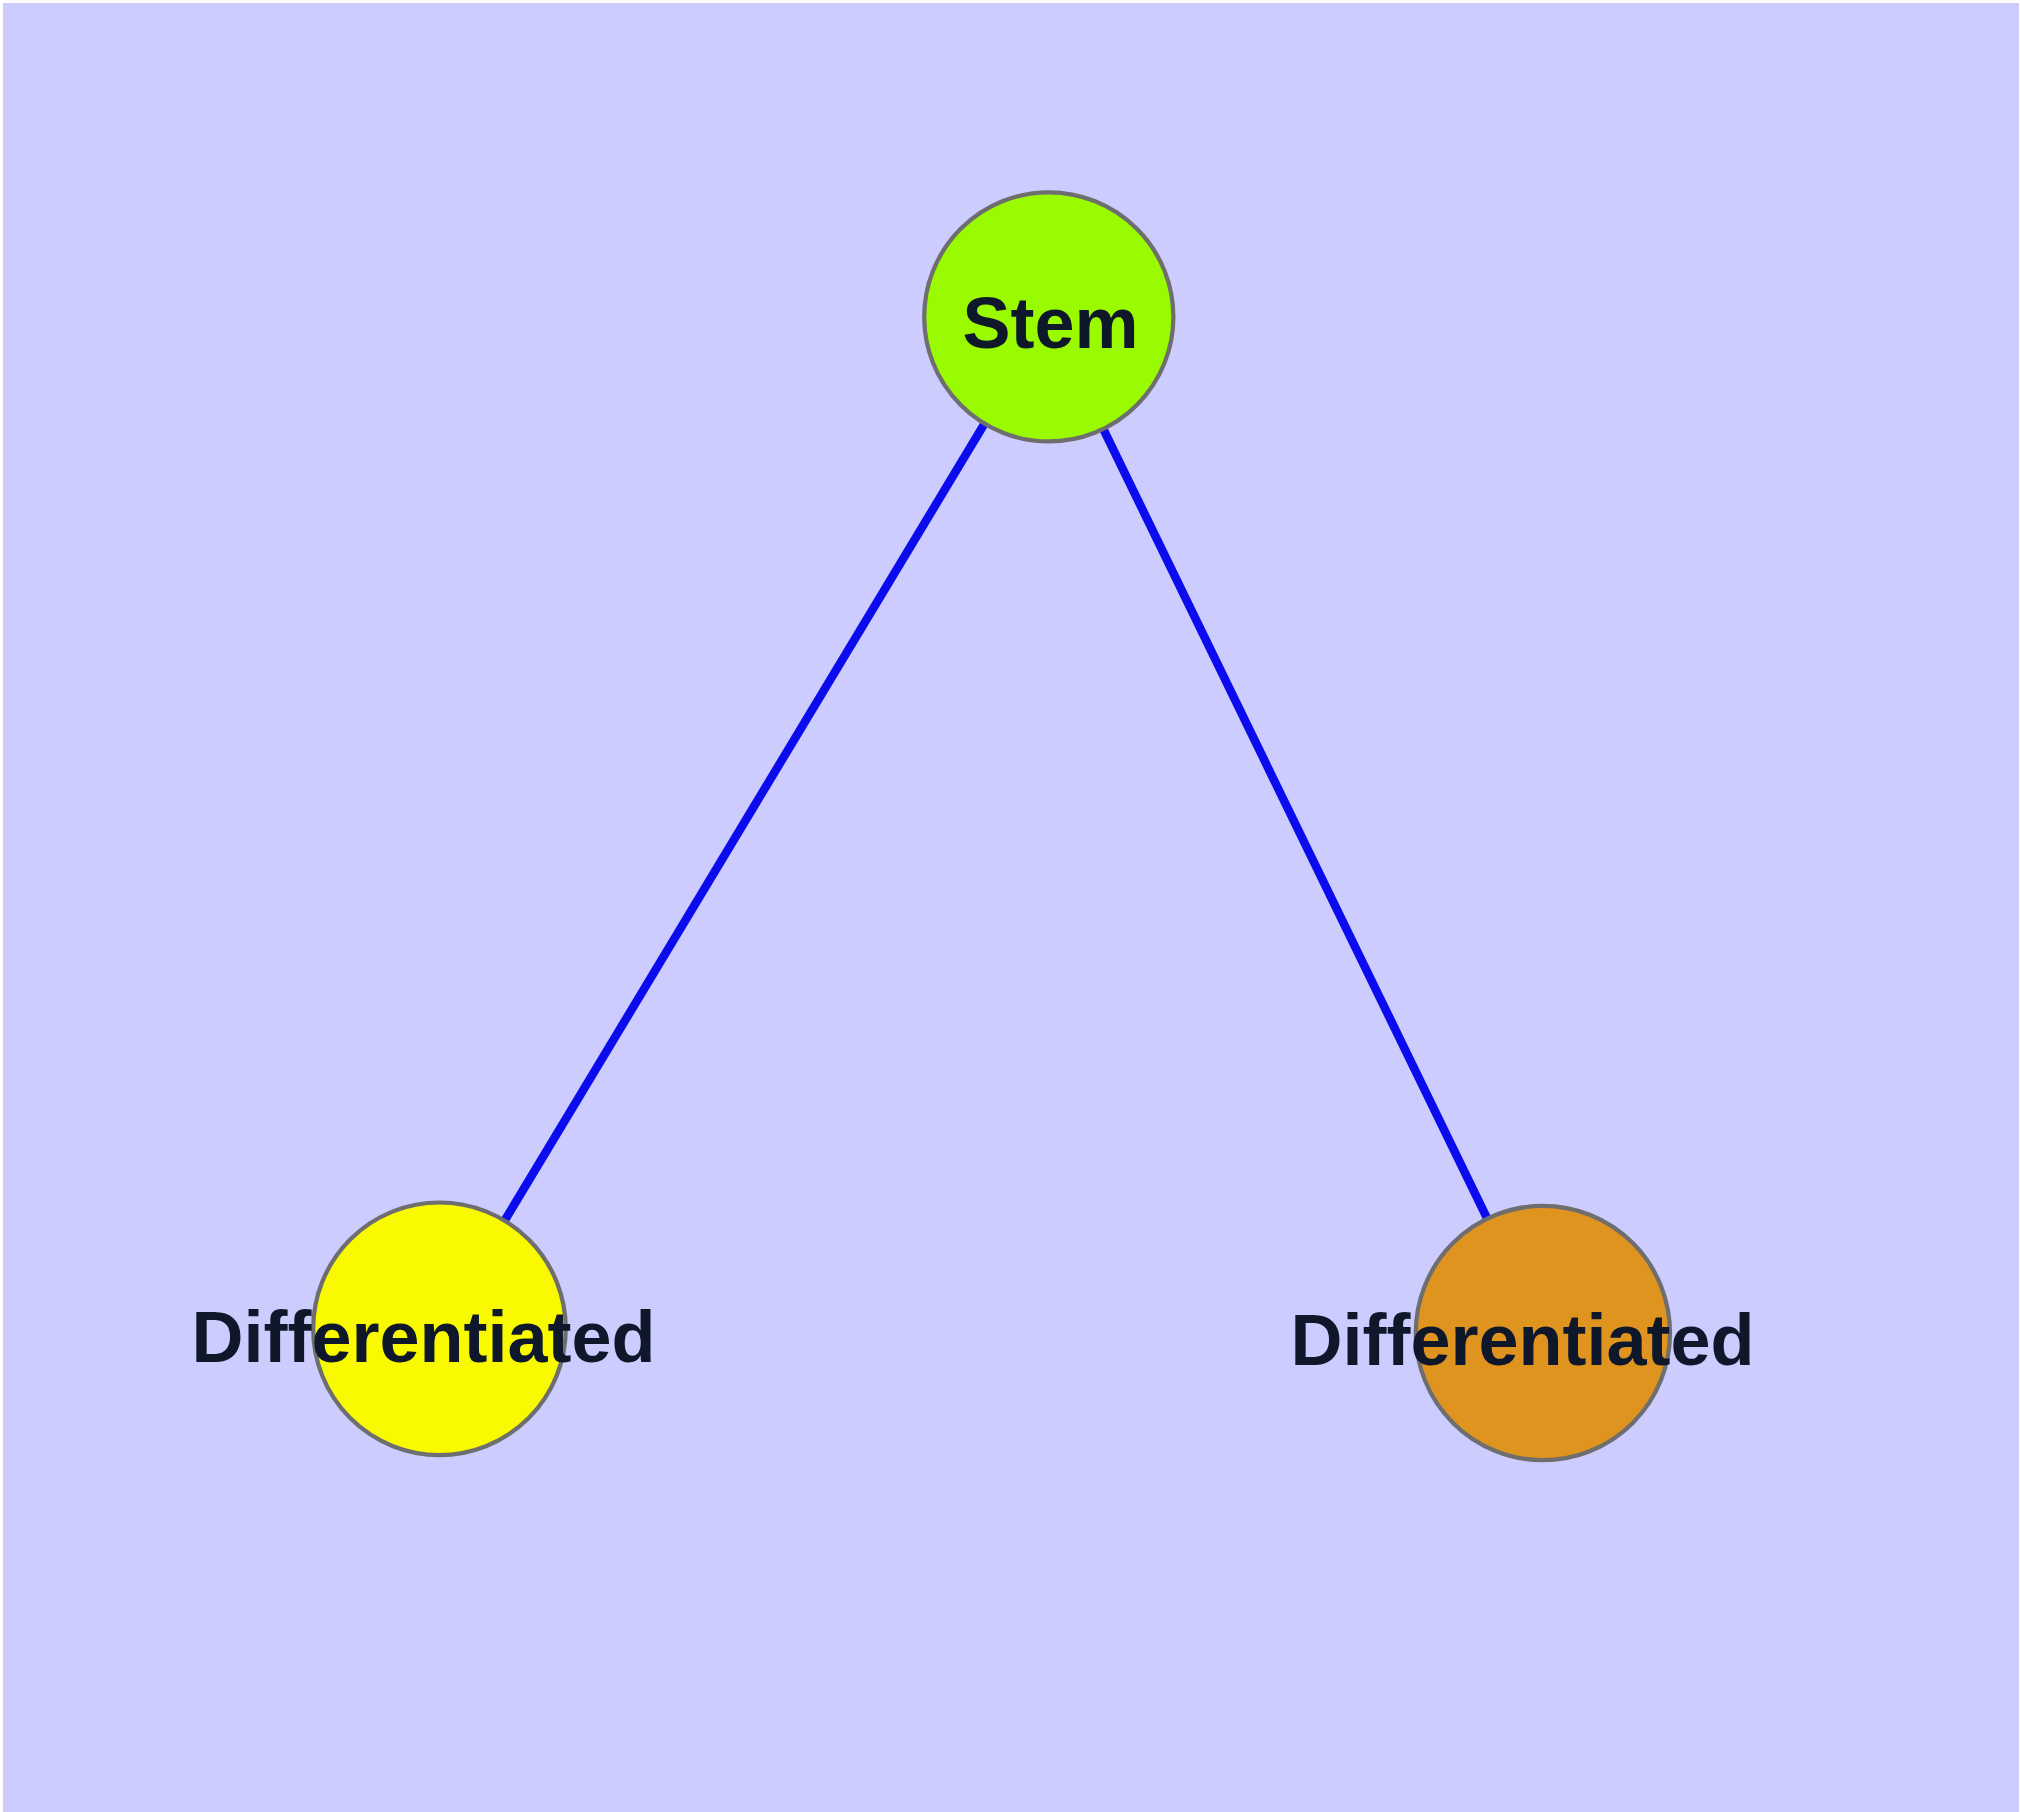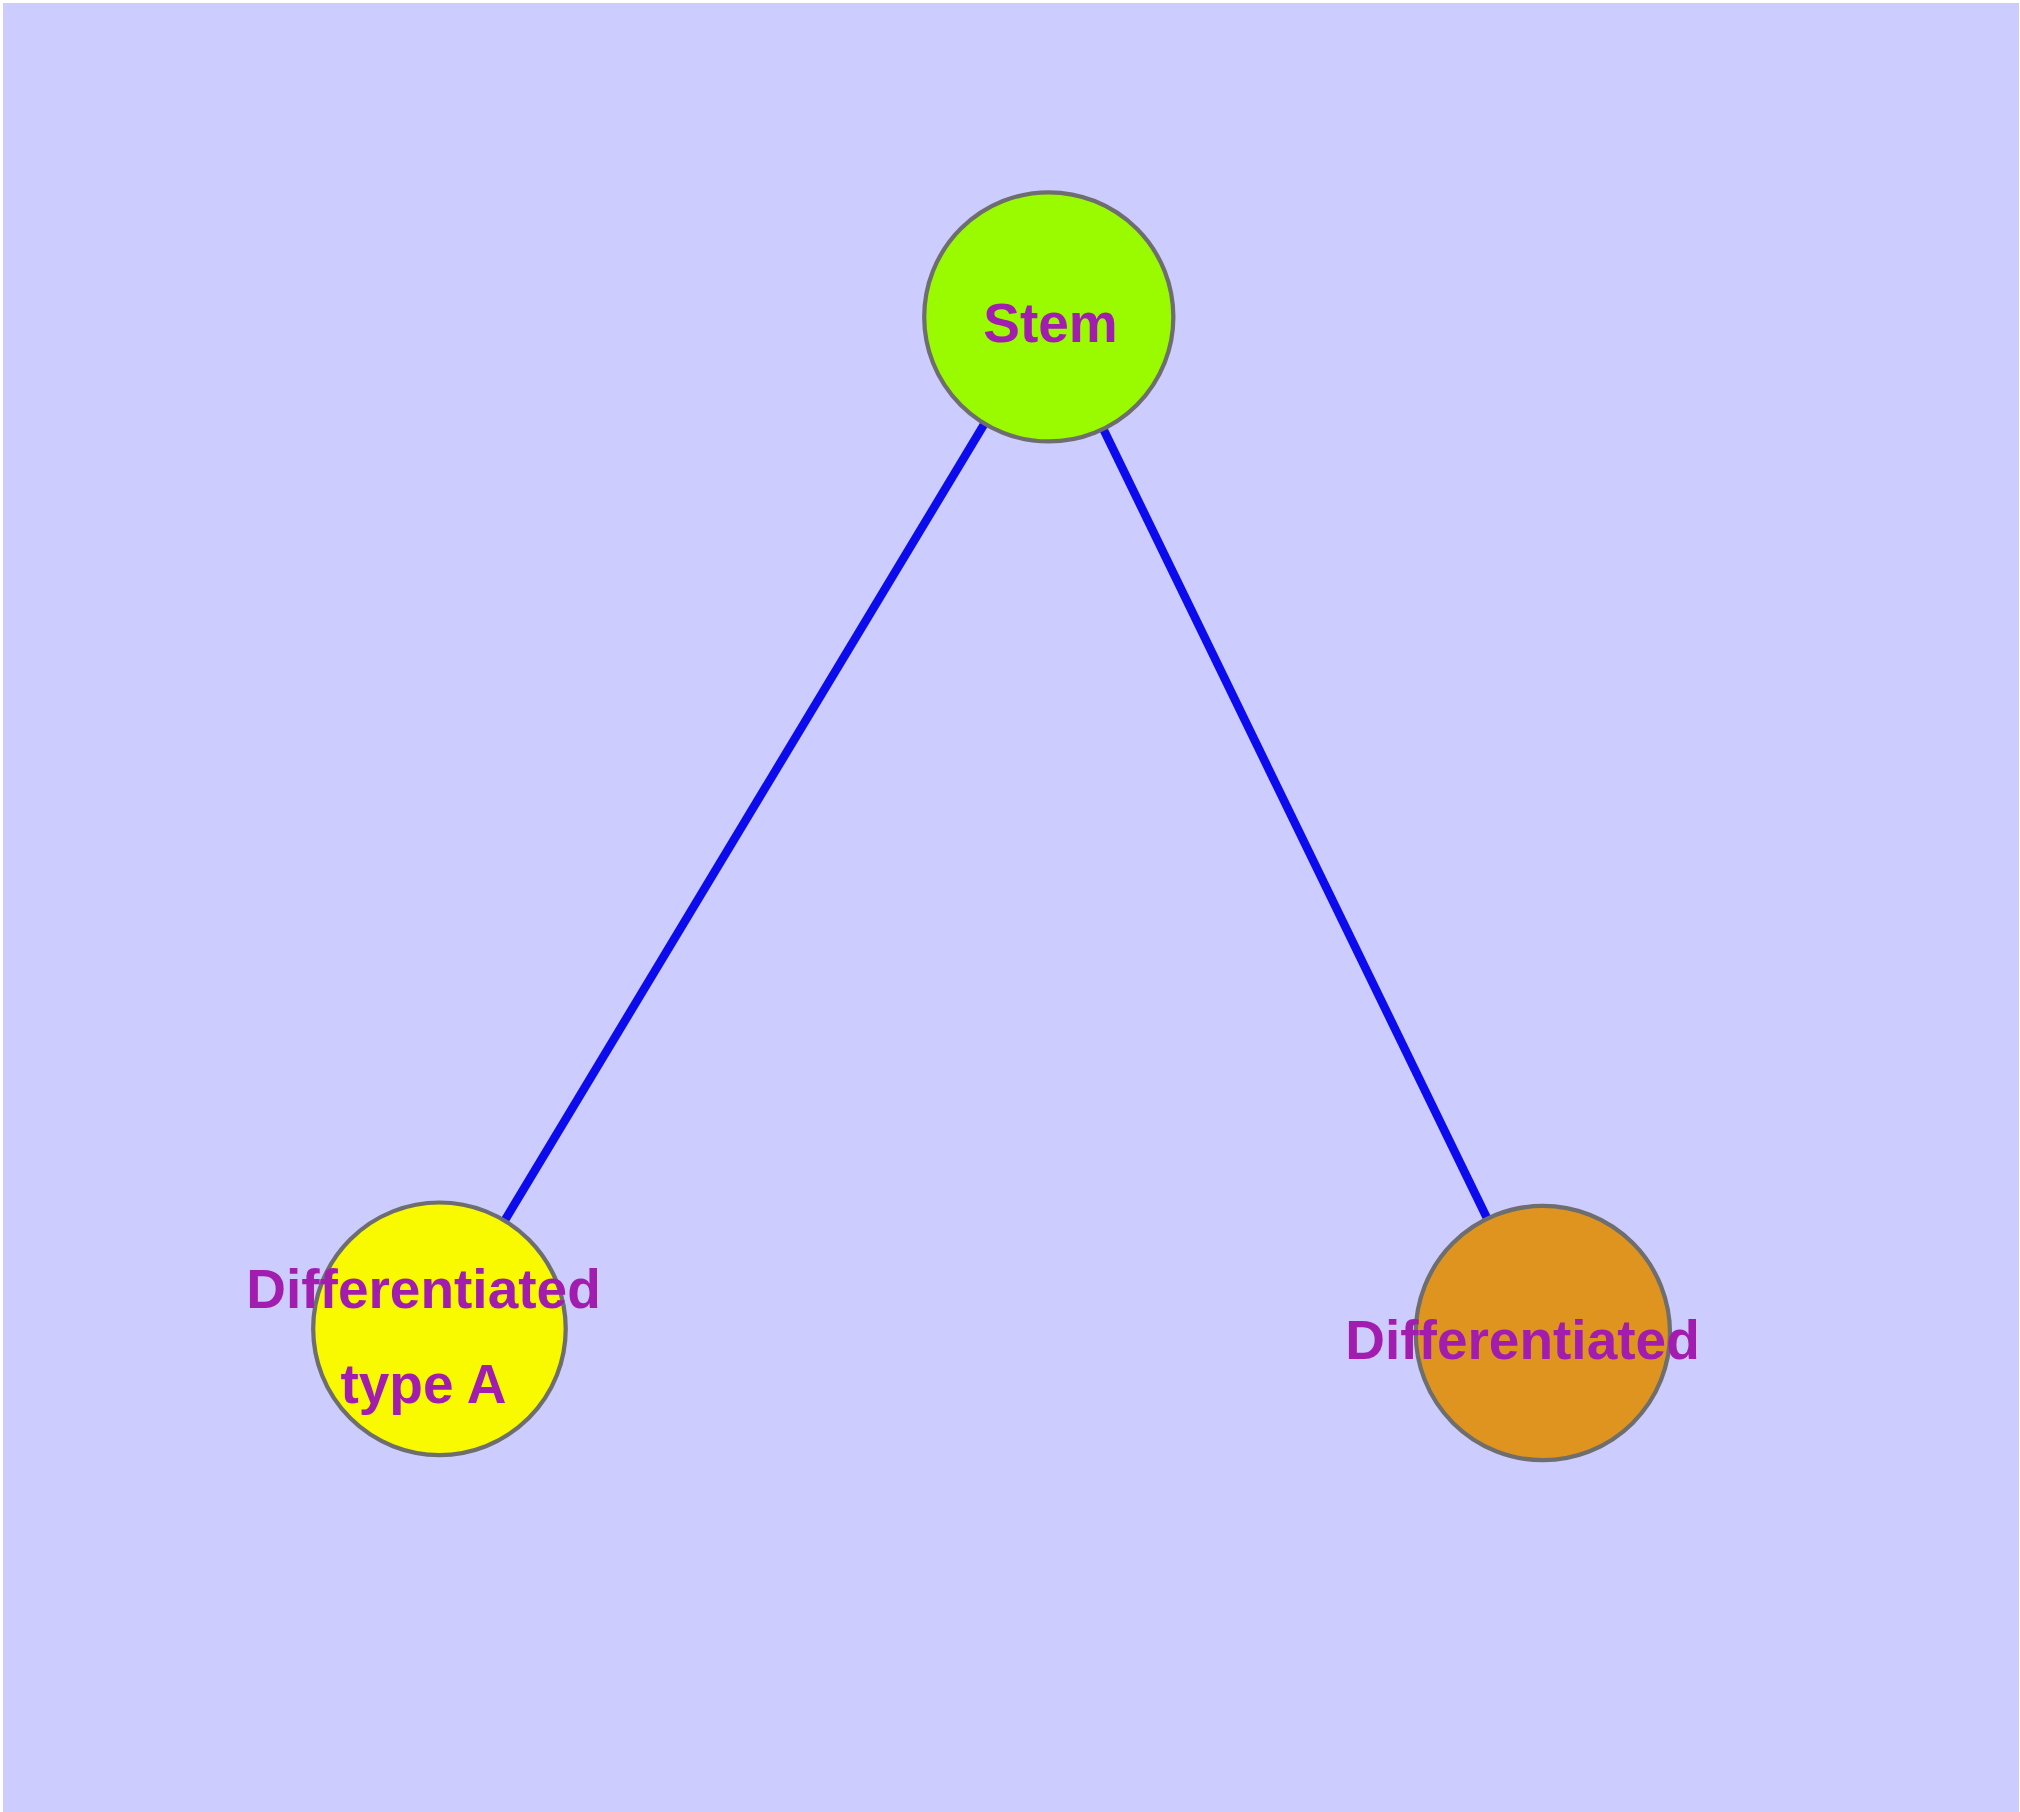"Stem" .node-label { color: #a21caf -> #0f172a; font-size: 55px -> 72px; text-align: center -> left }
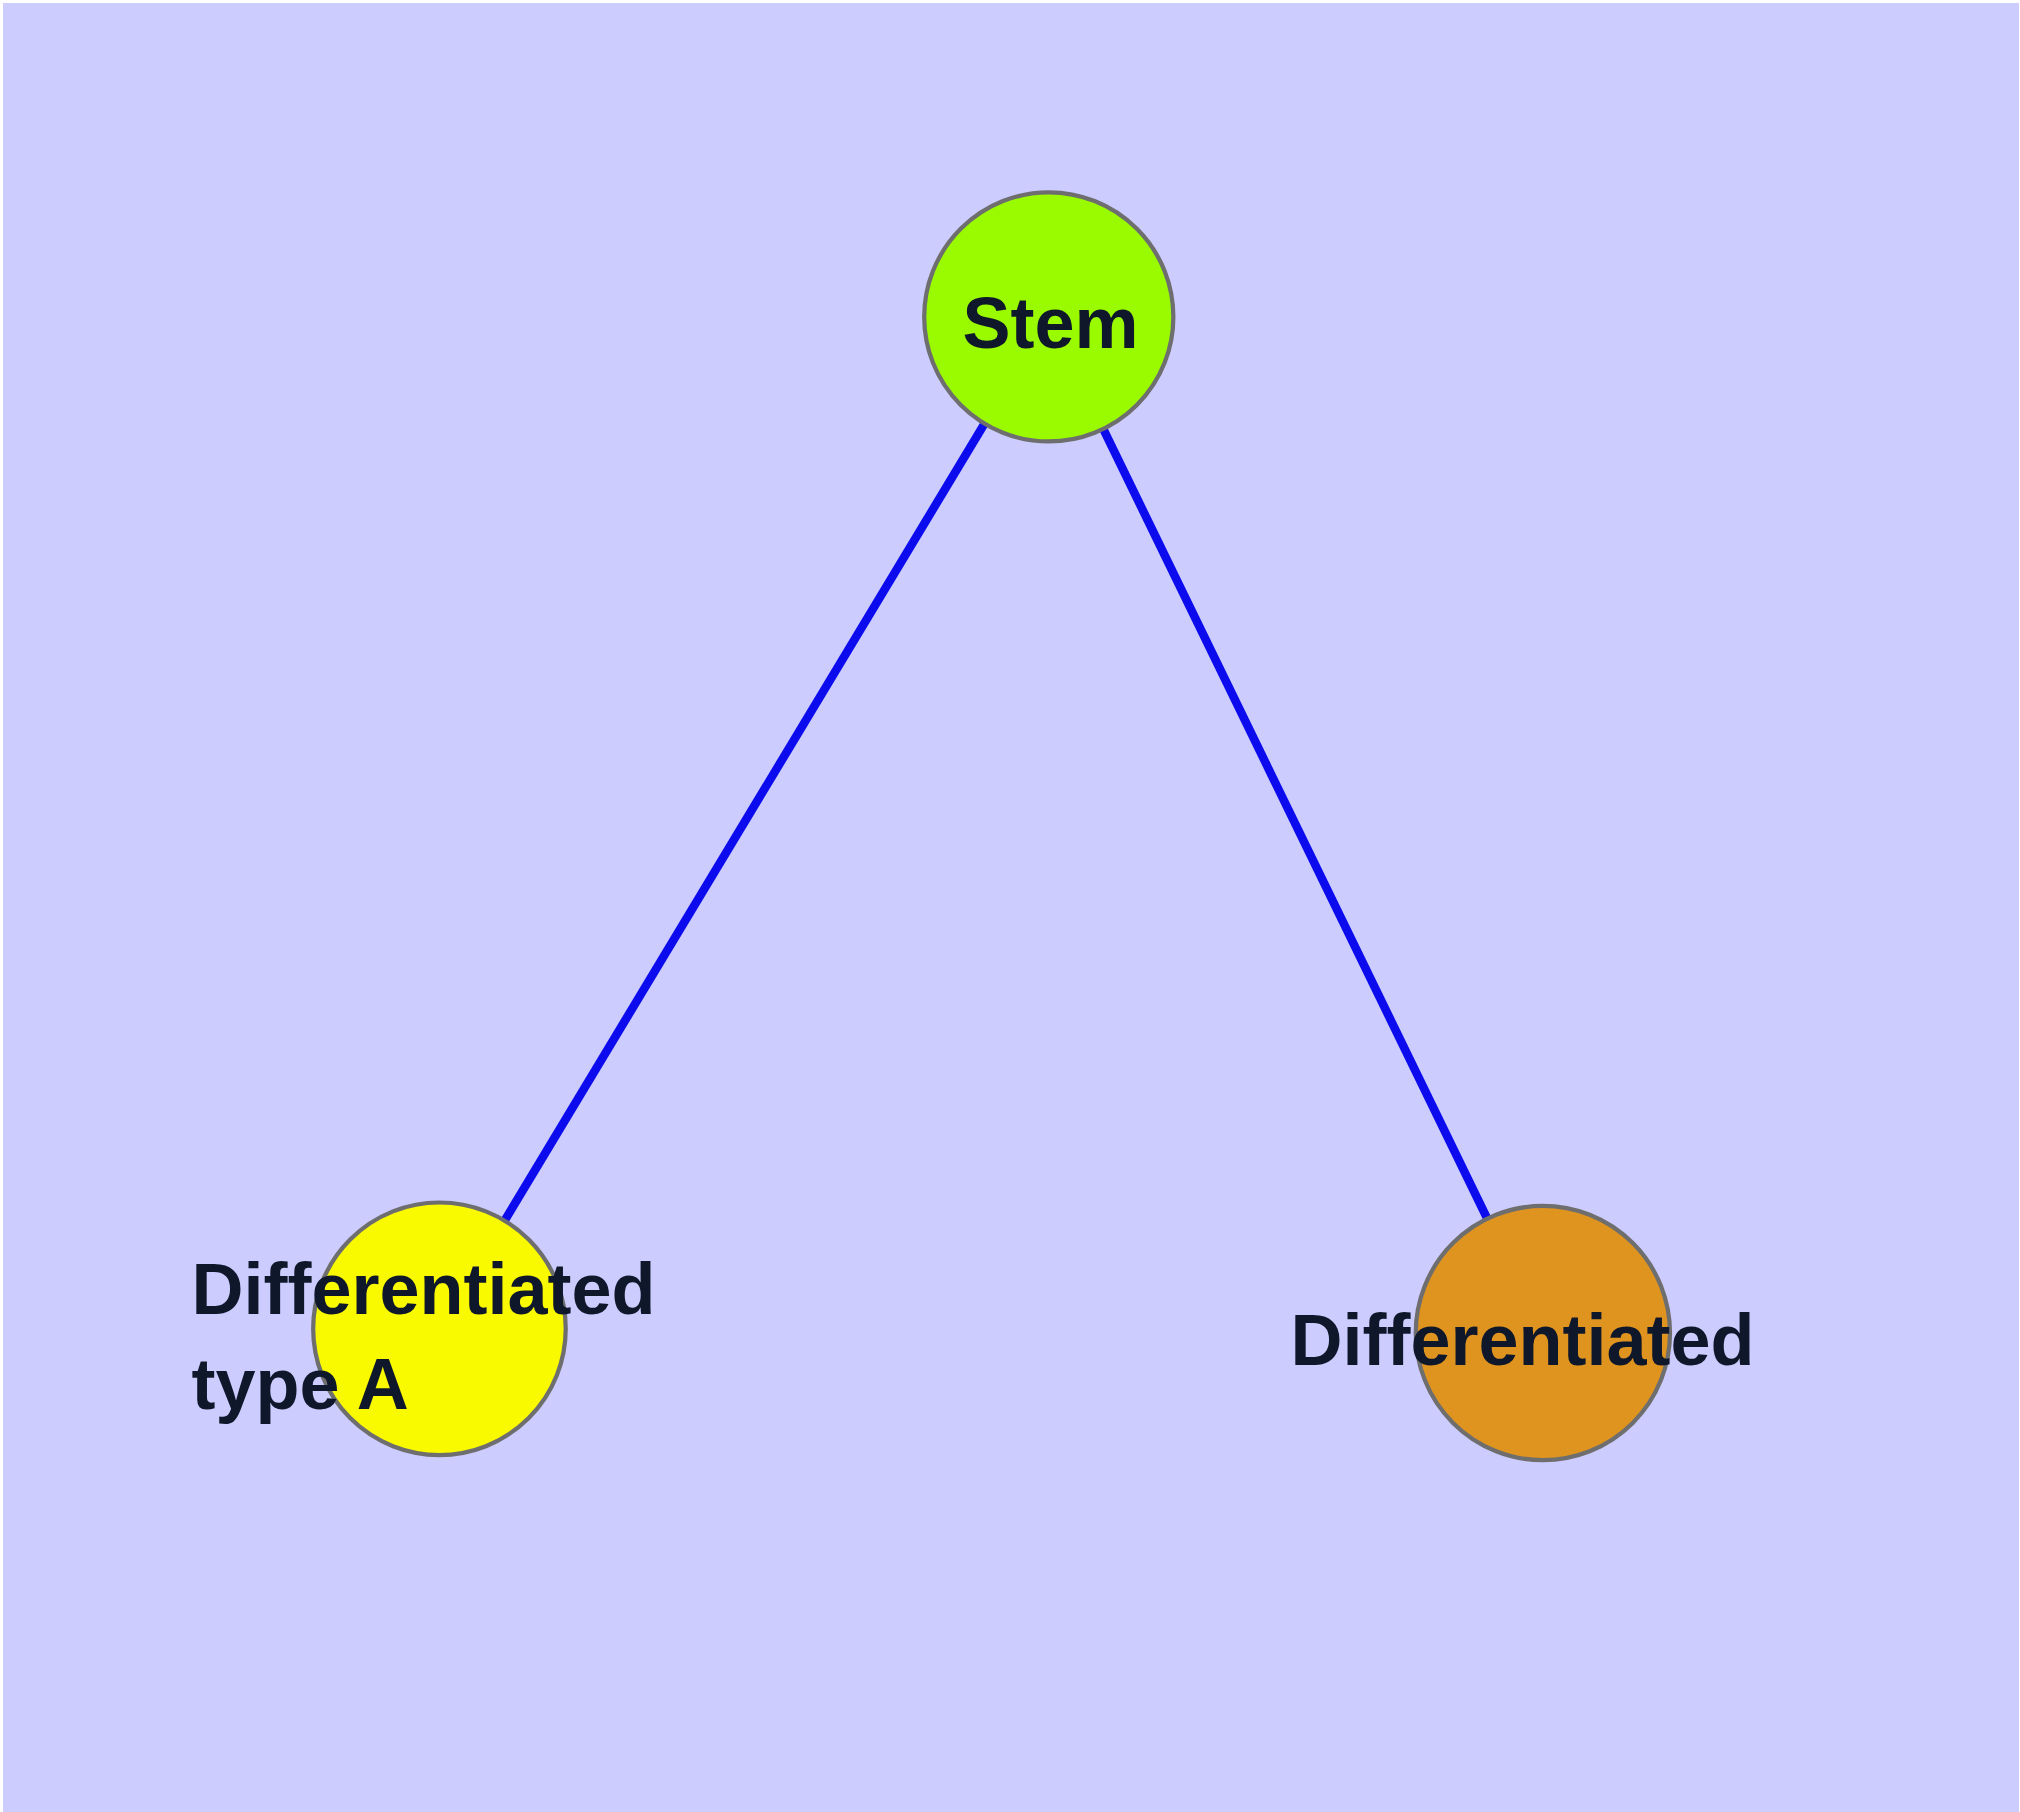"type A" span { html: <span>type A</span> -> none }
